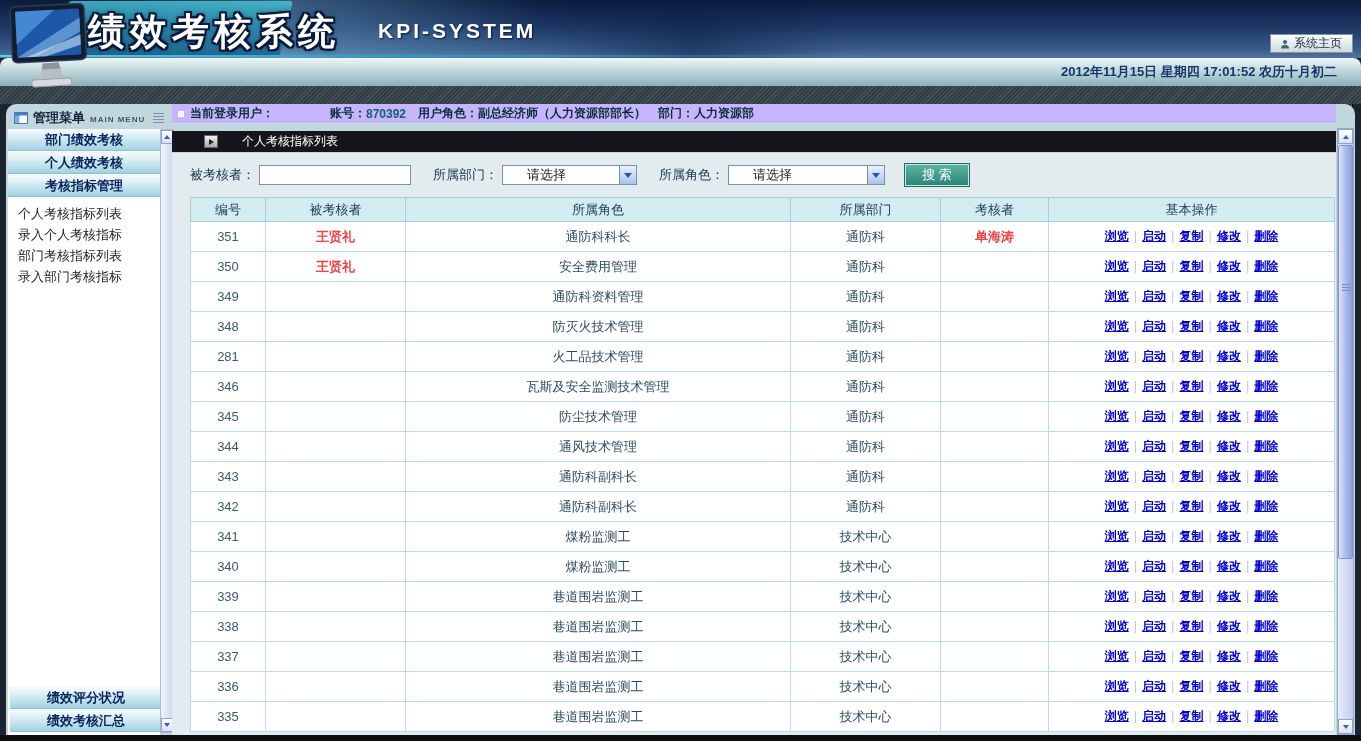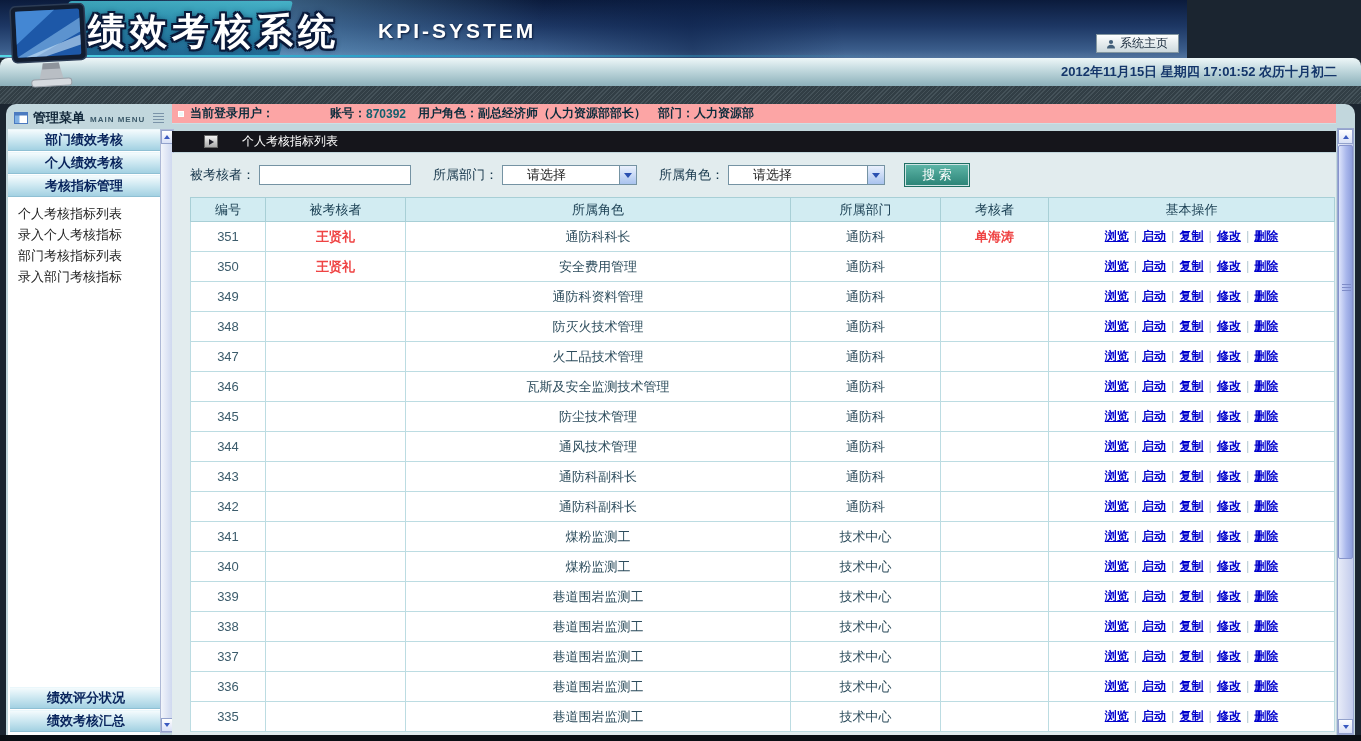"绩效考核系统" .topbar { width: 1187px -> 1361px }
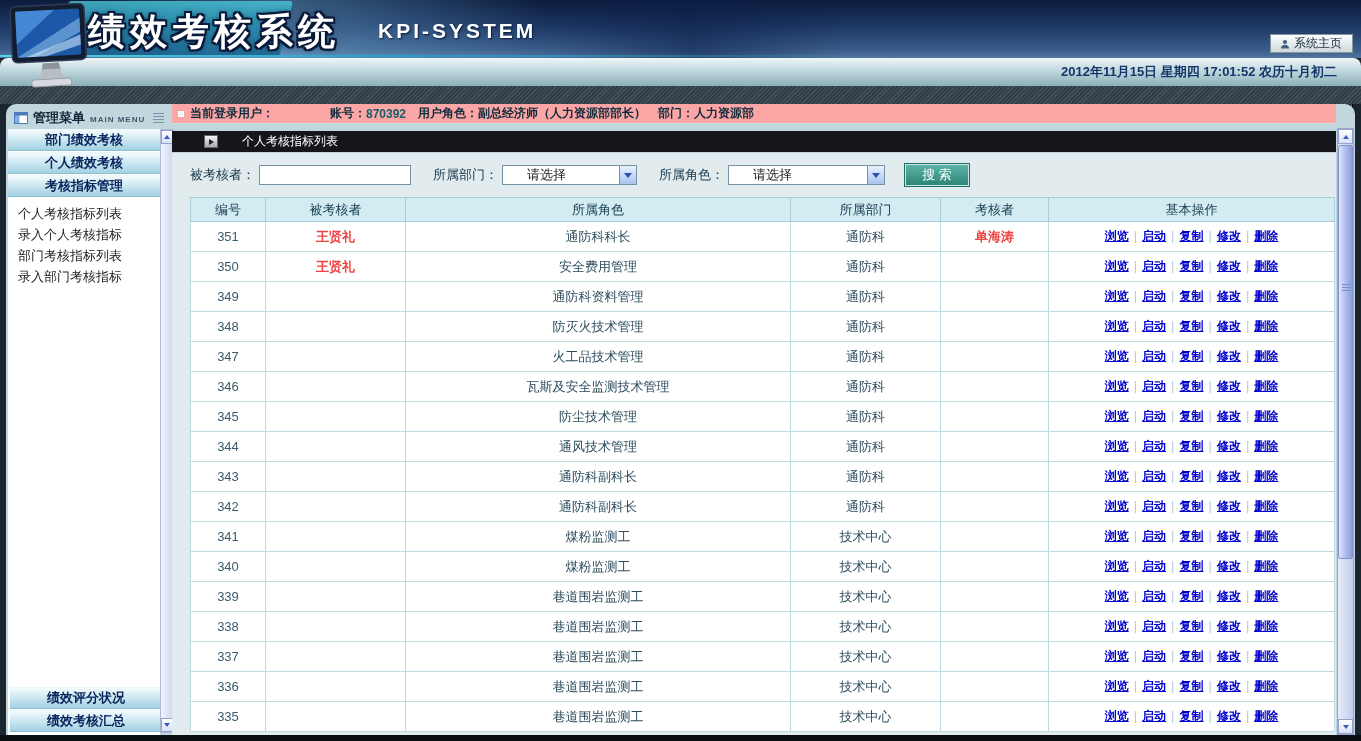"当前登录用户：" .userbar { background: #fca5a5 -> #c4b5fd }
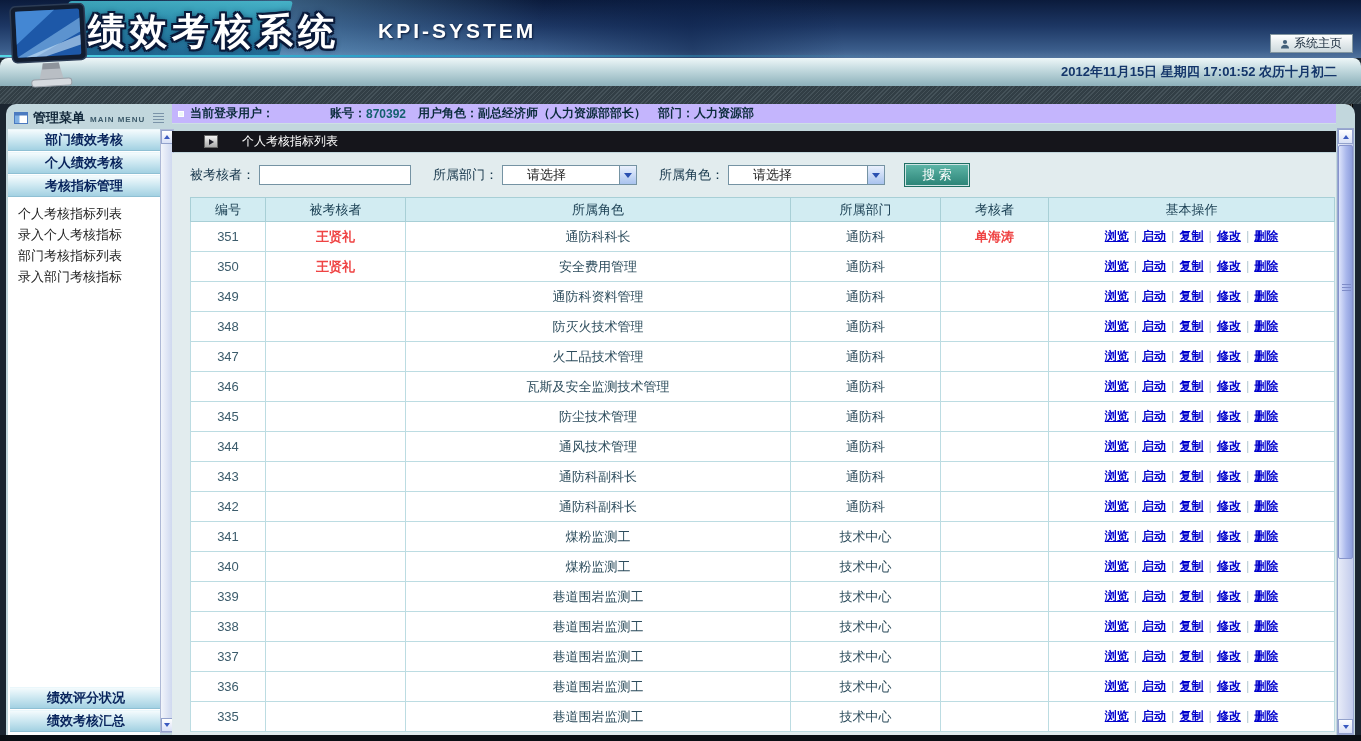"347" td.c-id { text: 347 -> 281 }
